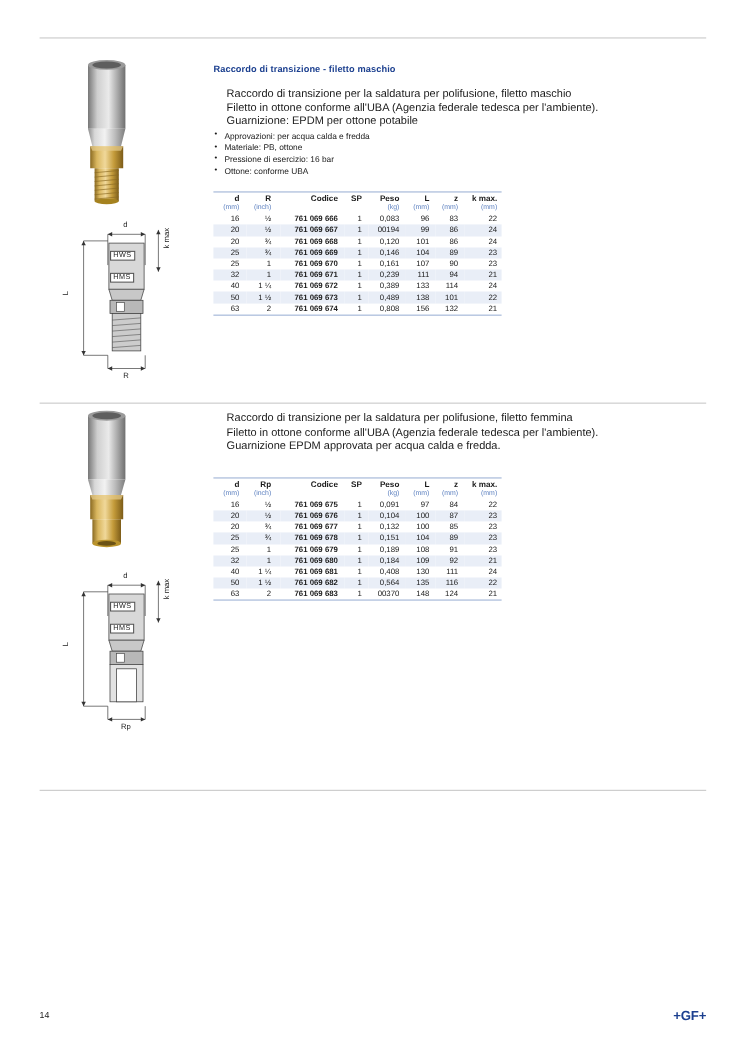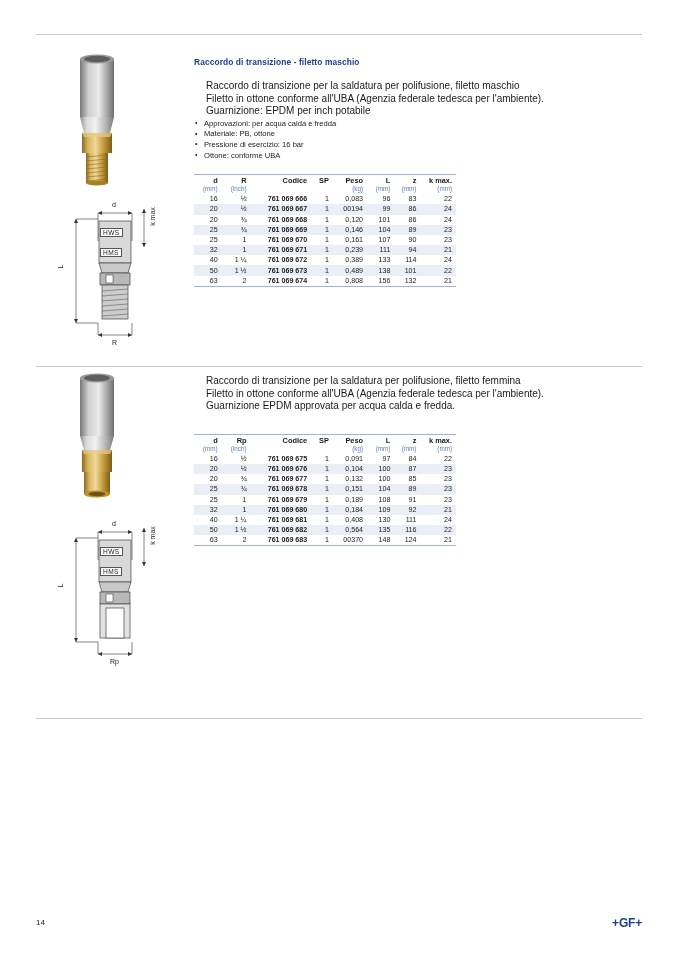"Guarnizione: EPDM per inch potabile" div.sec-desc { text: inch -> ottone }
